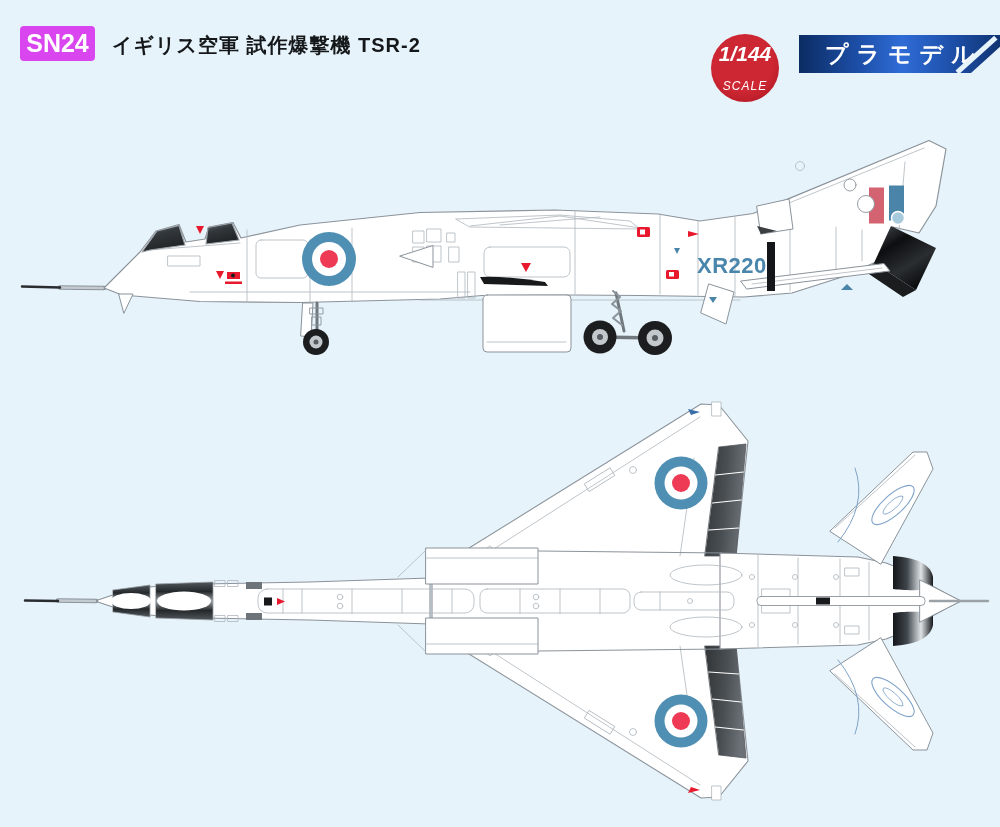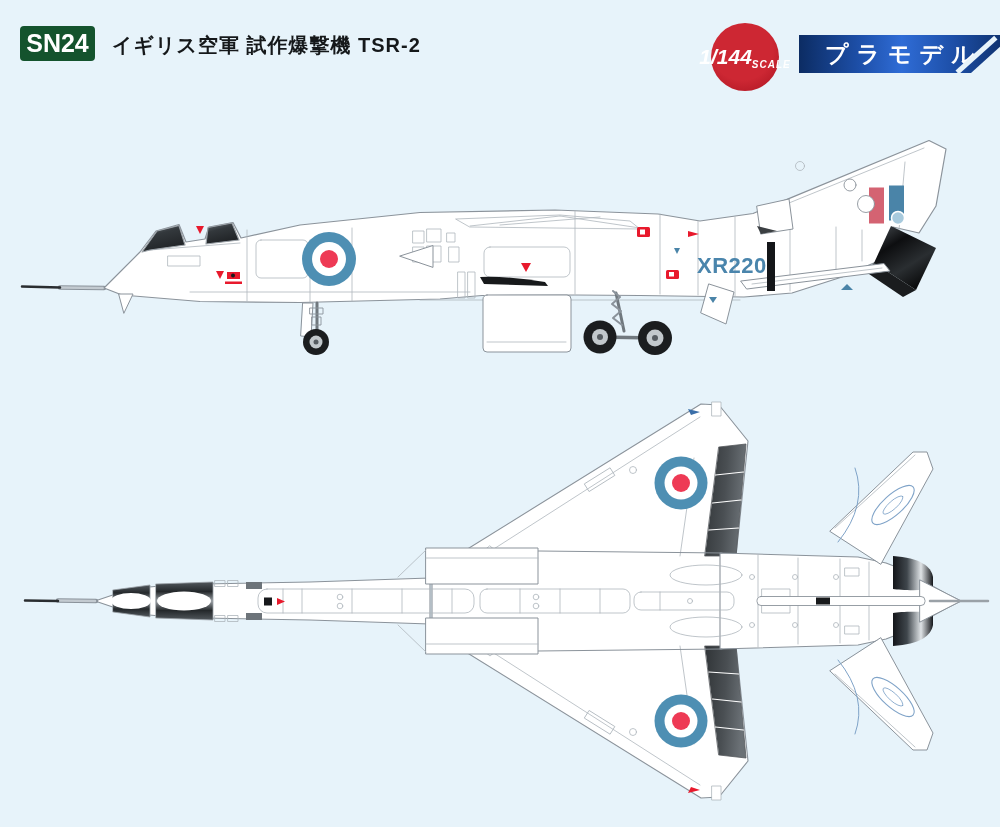"SN24" .code-badge { background: #14532d -> #d946ef }
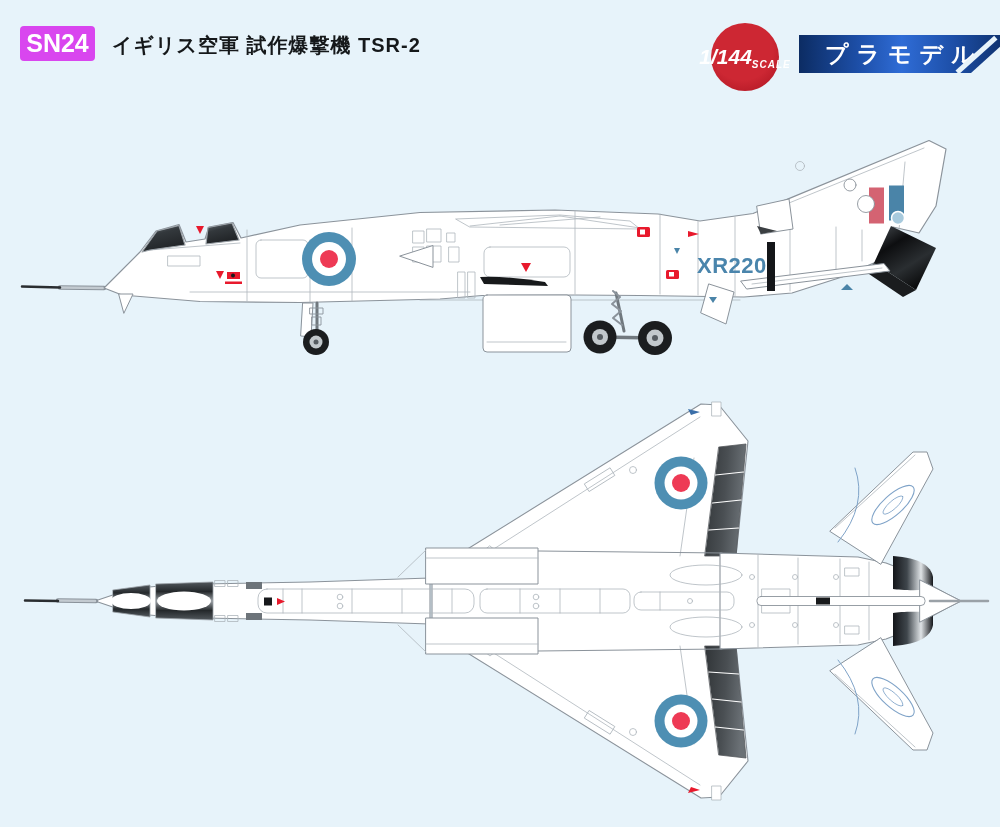"1/144" .scale-circle { flex-direction: row -> column; top: 23px -> 34px }
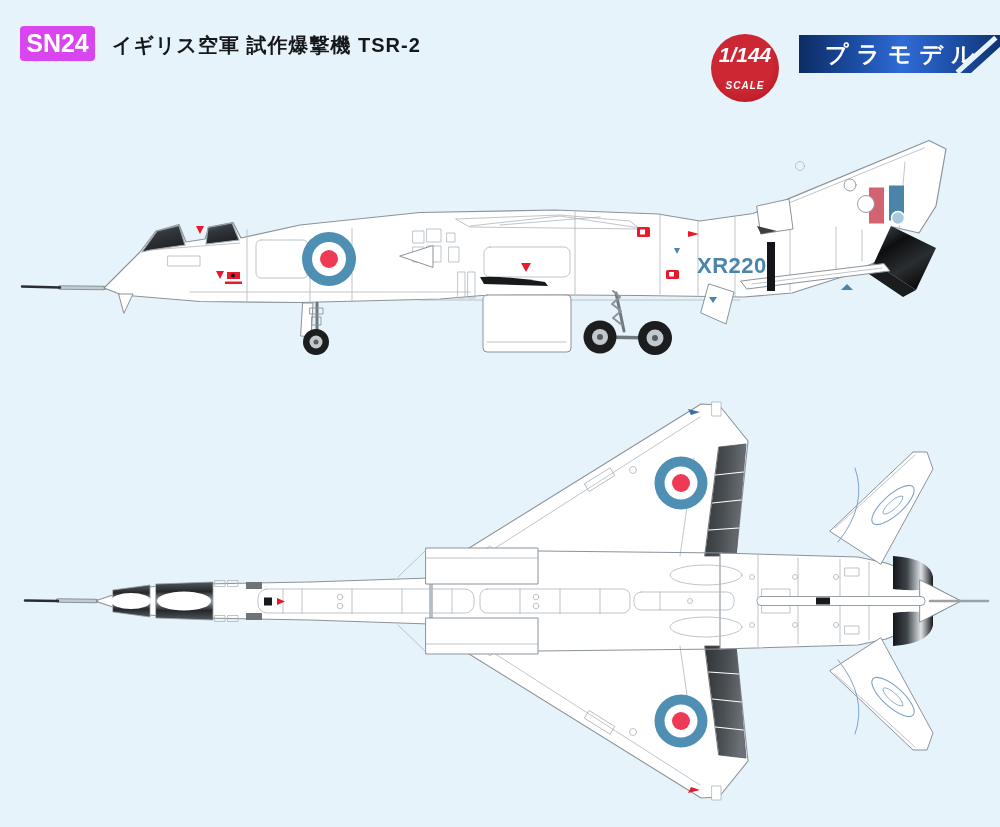"SCALE" .scale-word { font-size: 10px -> 12px; font-weight: bold -> normal }
